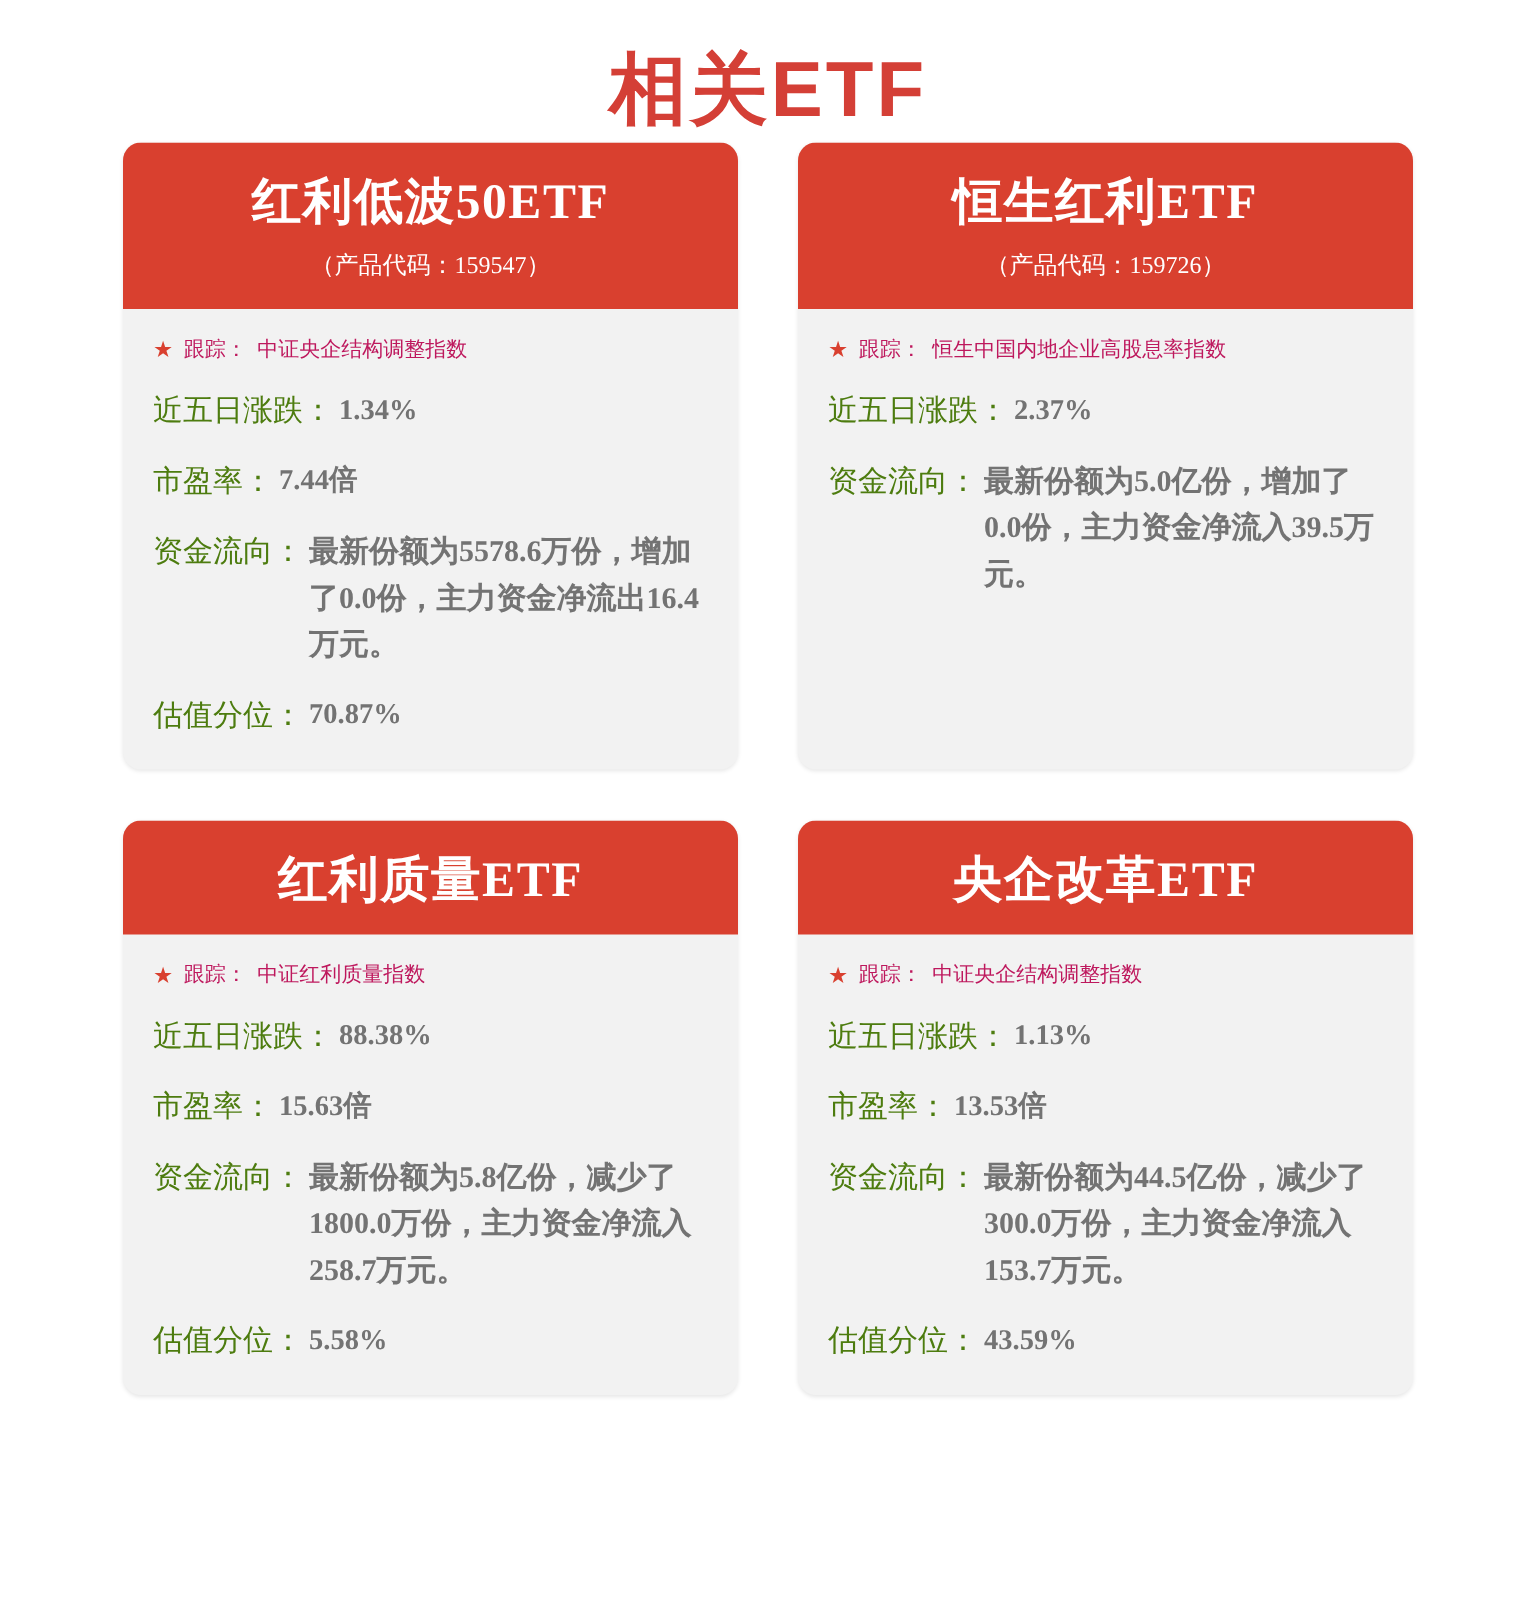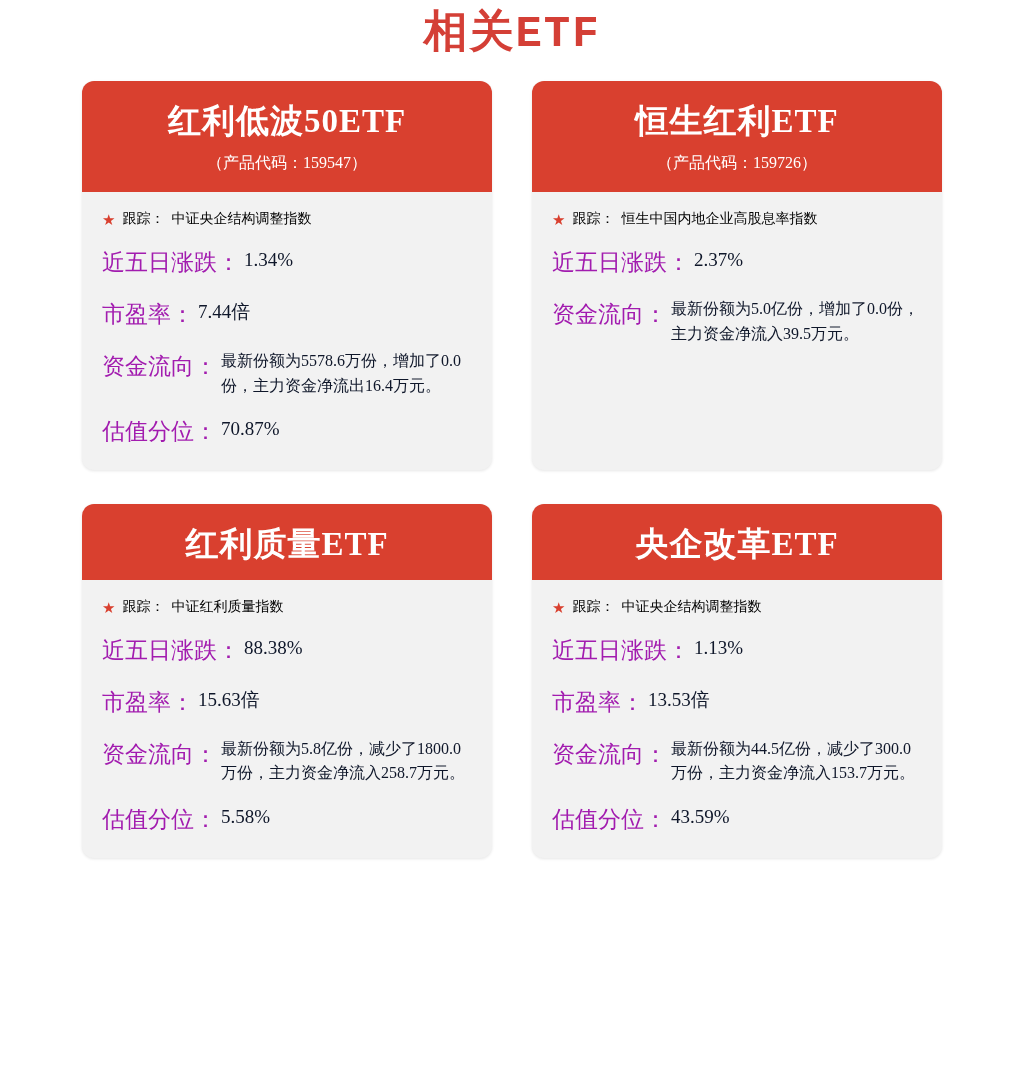"相关ETF" .page-title { font-family: Liberation Mono, monospace -> Liberation Sans, sans-serif; font-size: 44px -> 52px; padding-top: 6px -> 27px }
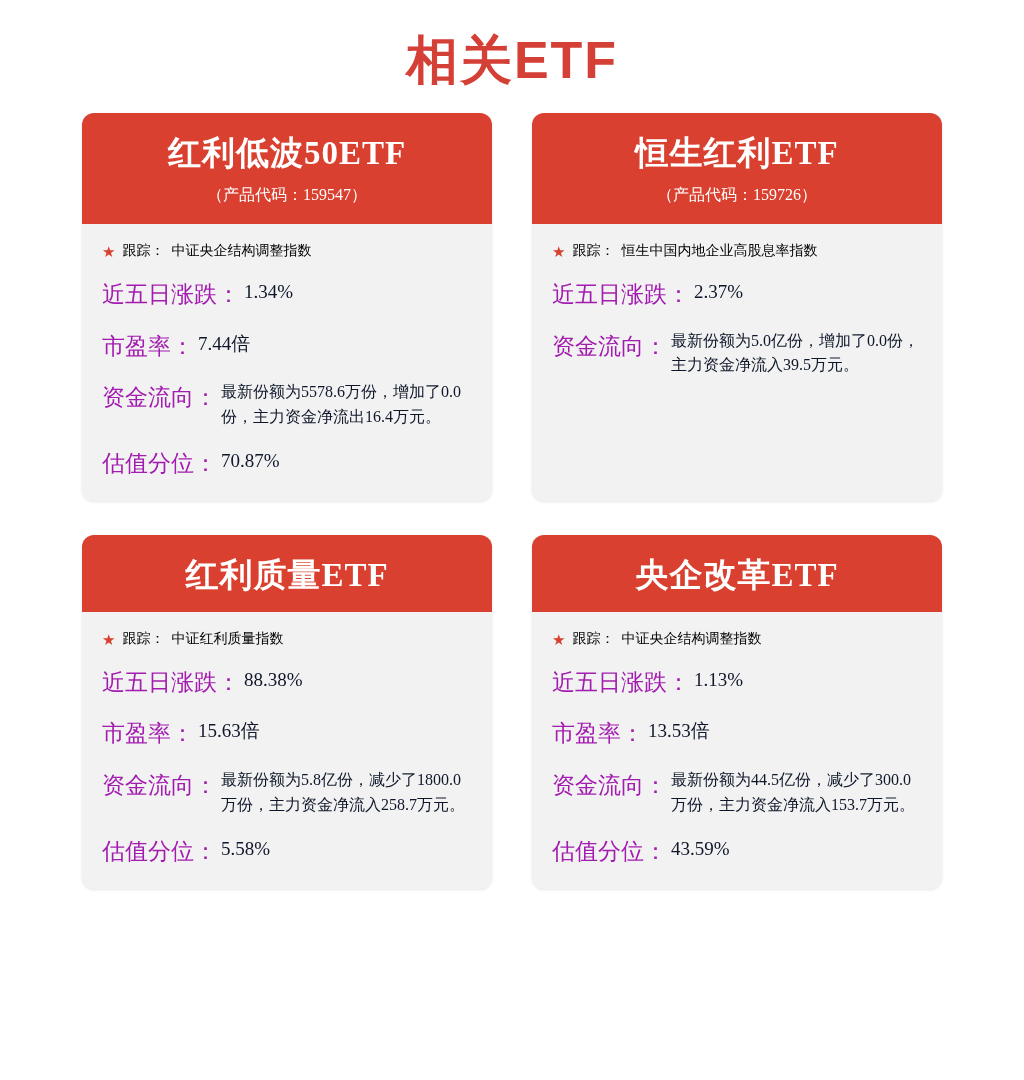"红利低波50ETF" .cards { margin-top: 18px -> none }
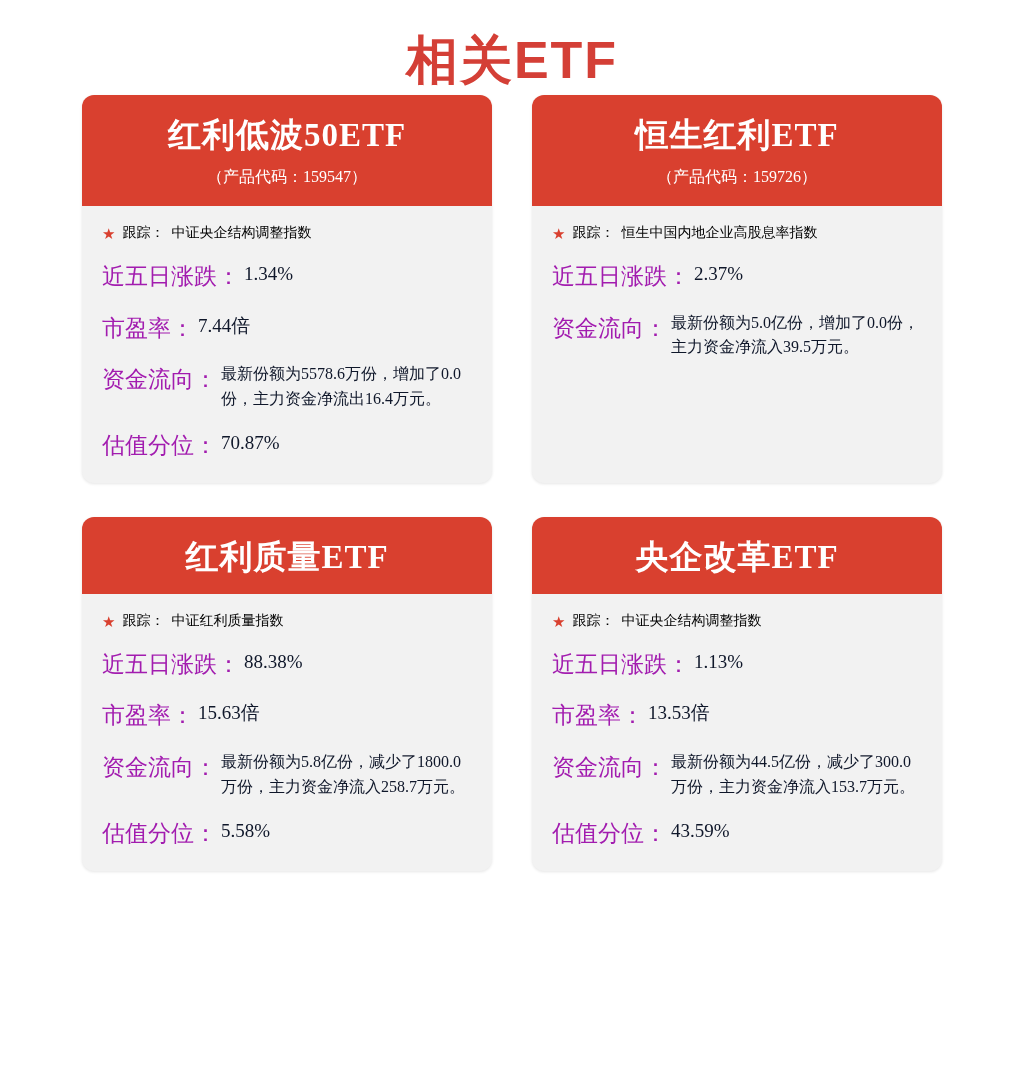"跟踪：" .track-text { color: #000000 -> #be185d }
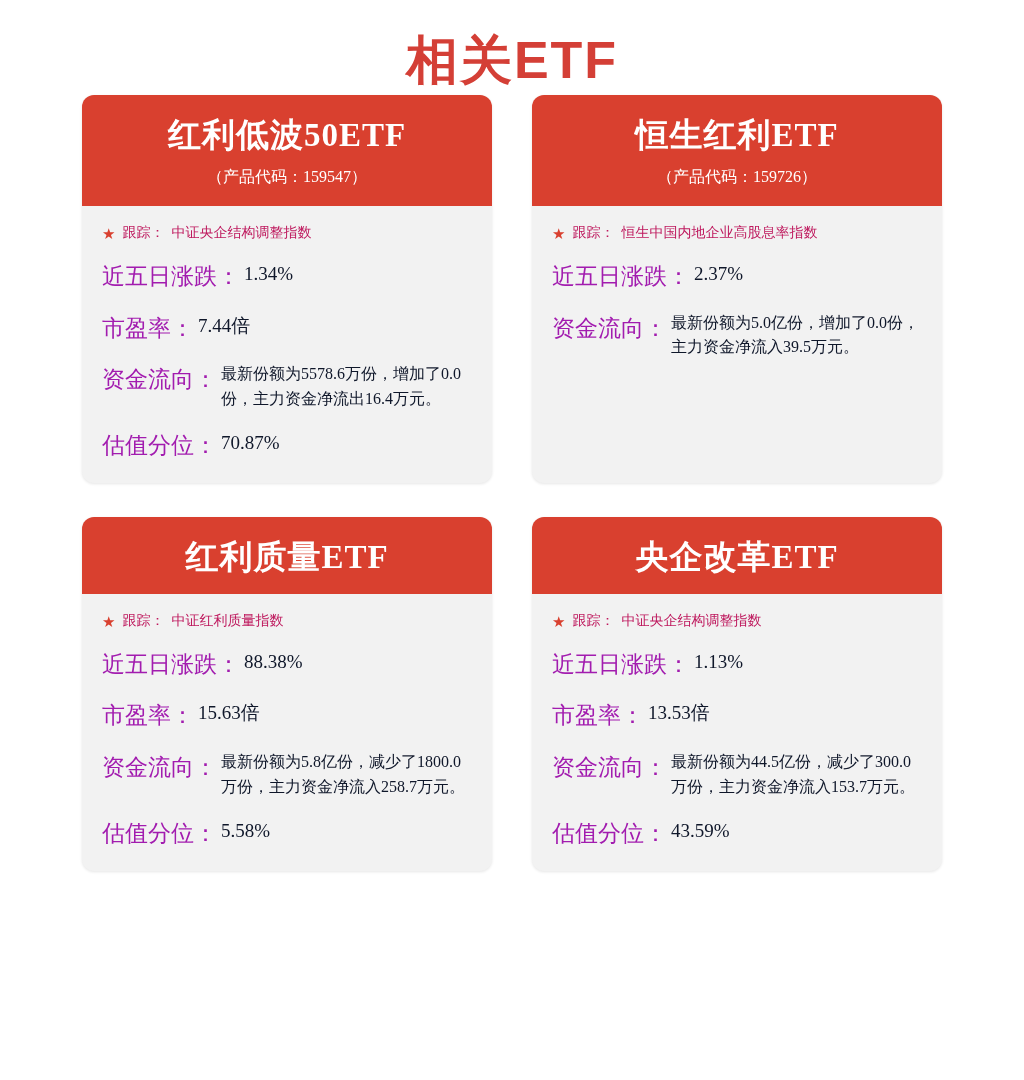"近五日涨跌：" .stat-label { color: #a21caf -> #4d7c0f; font-size: 23px -> 20px }
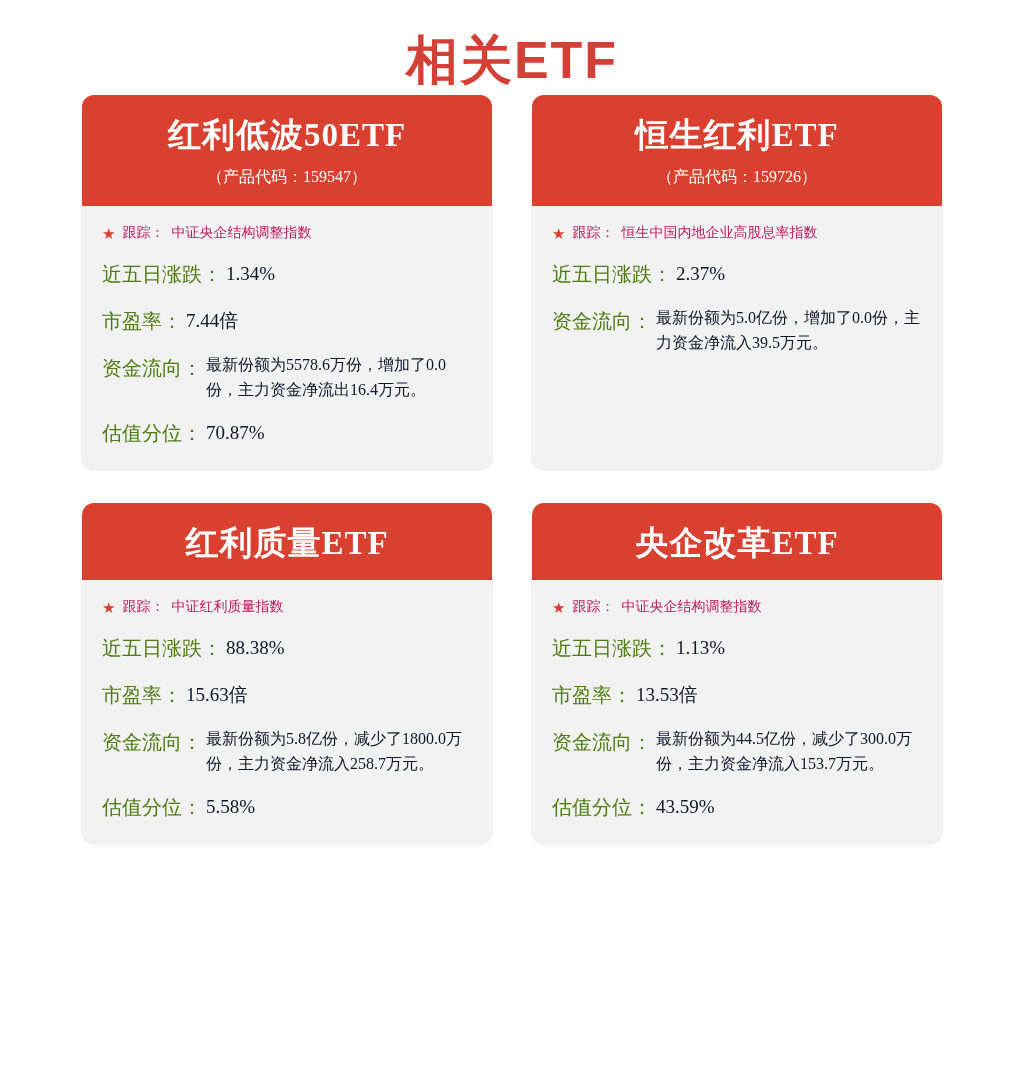"1.34%" .stat-value { color: #0f172a -> #737373; font-weight: normal -> bold }
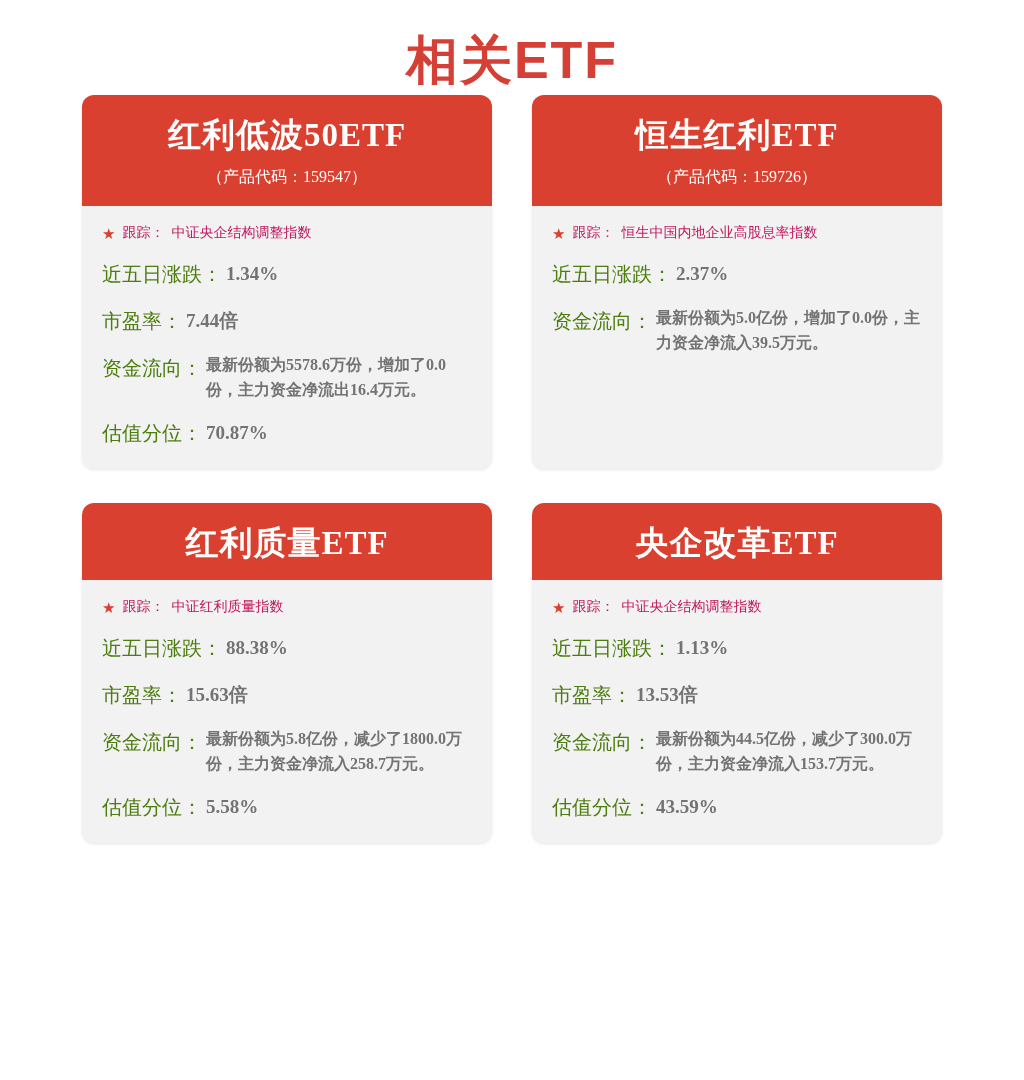"最新份额为5.0亿份，增加了0.0份，主力资金净流入39.5万元。" .stat-value.flow { font-size: 16px -> 20px }
